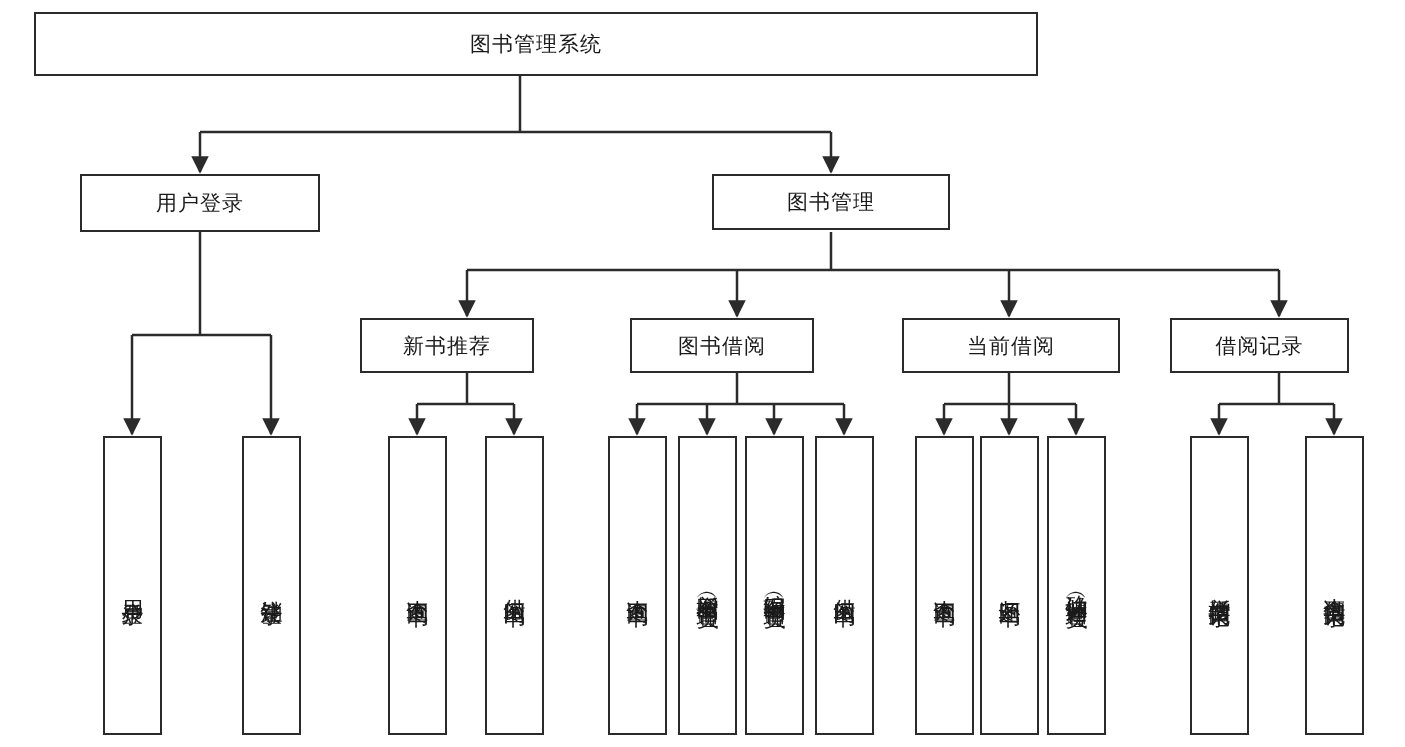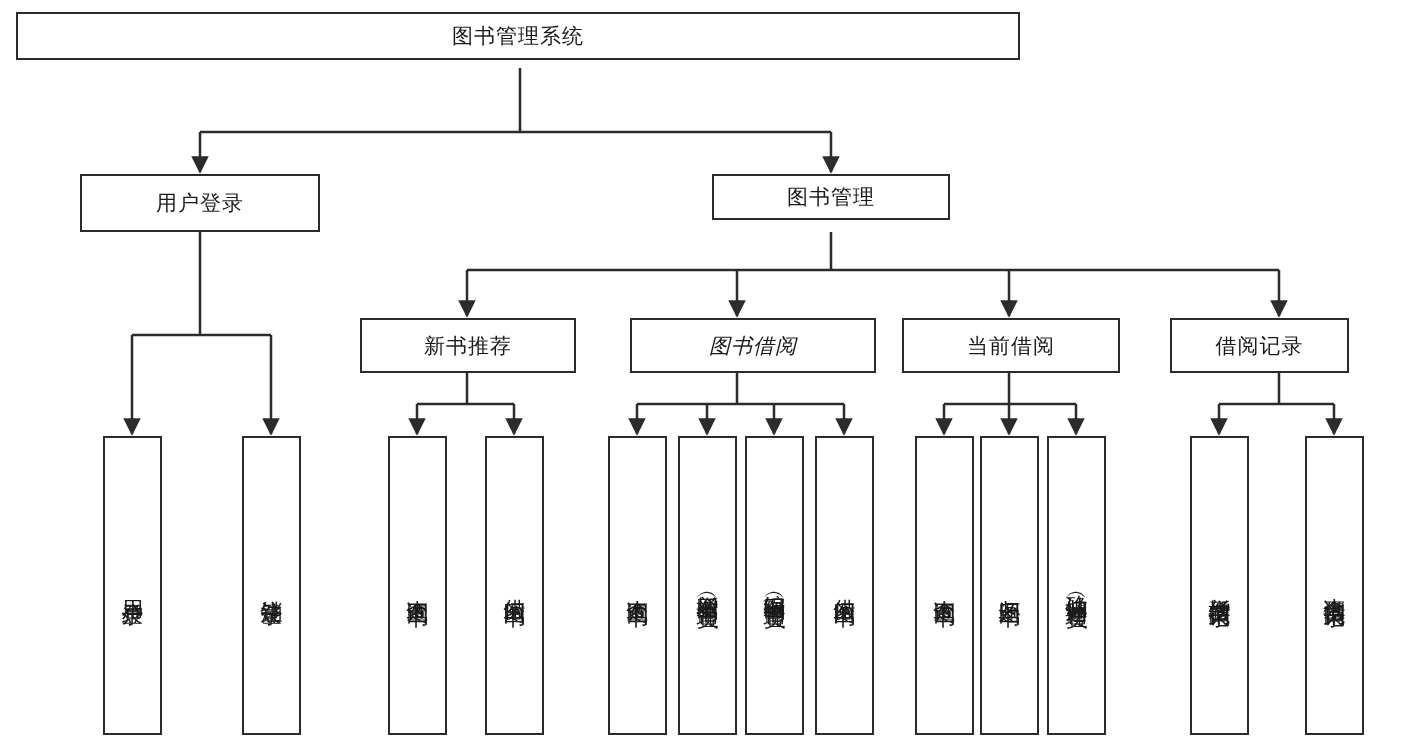"图书管理系统" div.node { height: 48px -> 64px; left: 16px -> 34px }
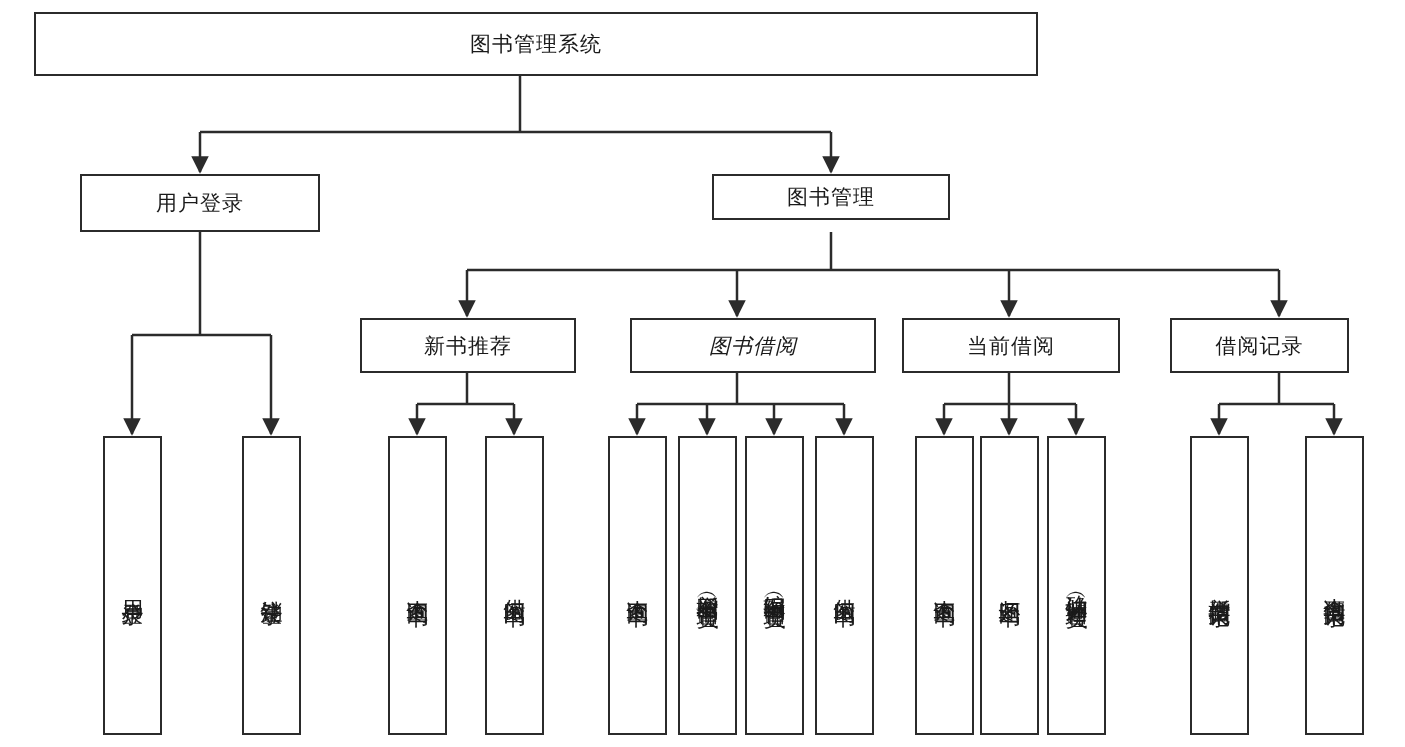"图书管理" div.node { height: 46px -> 56px }
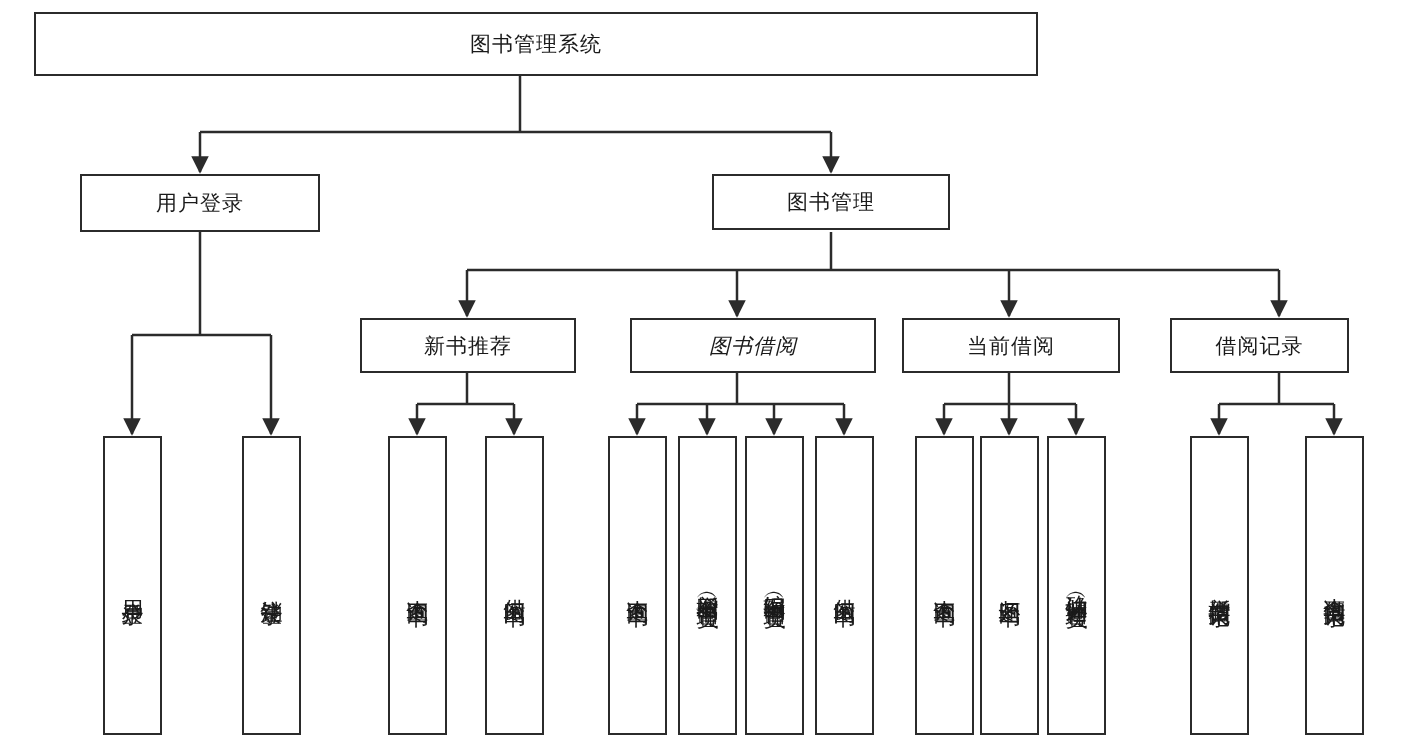"新书推荐" div.node { width: 216px -> 174px }
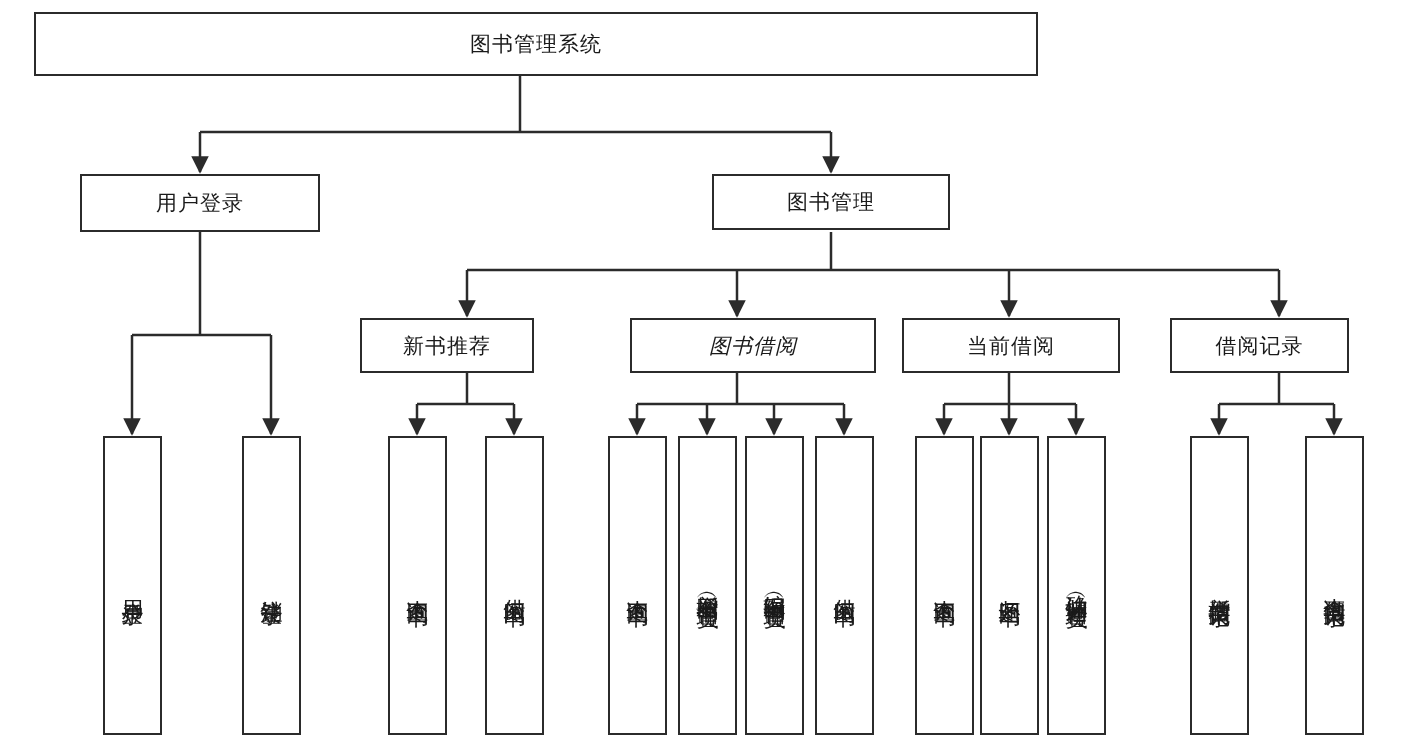"图书借阅" div.node { font-style: italic -> none; width: 246px -> 184px }
